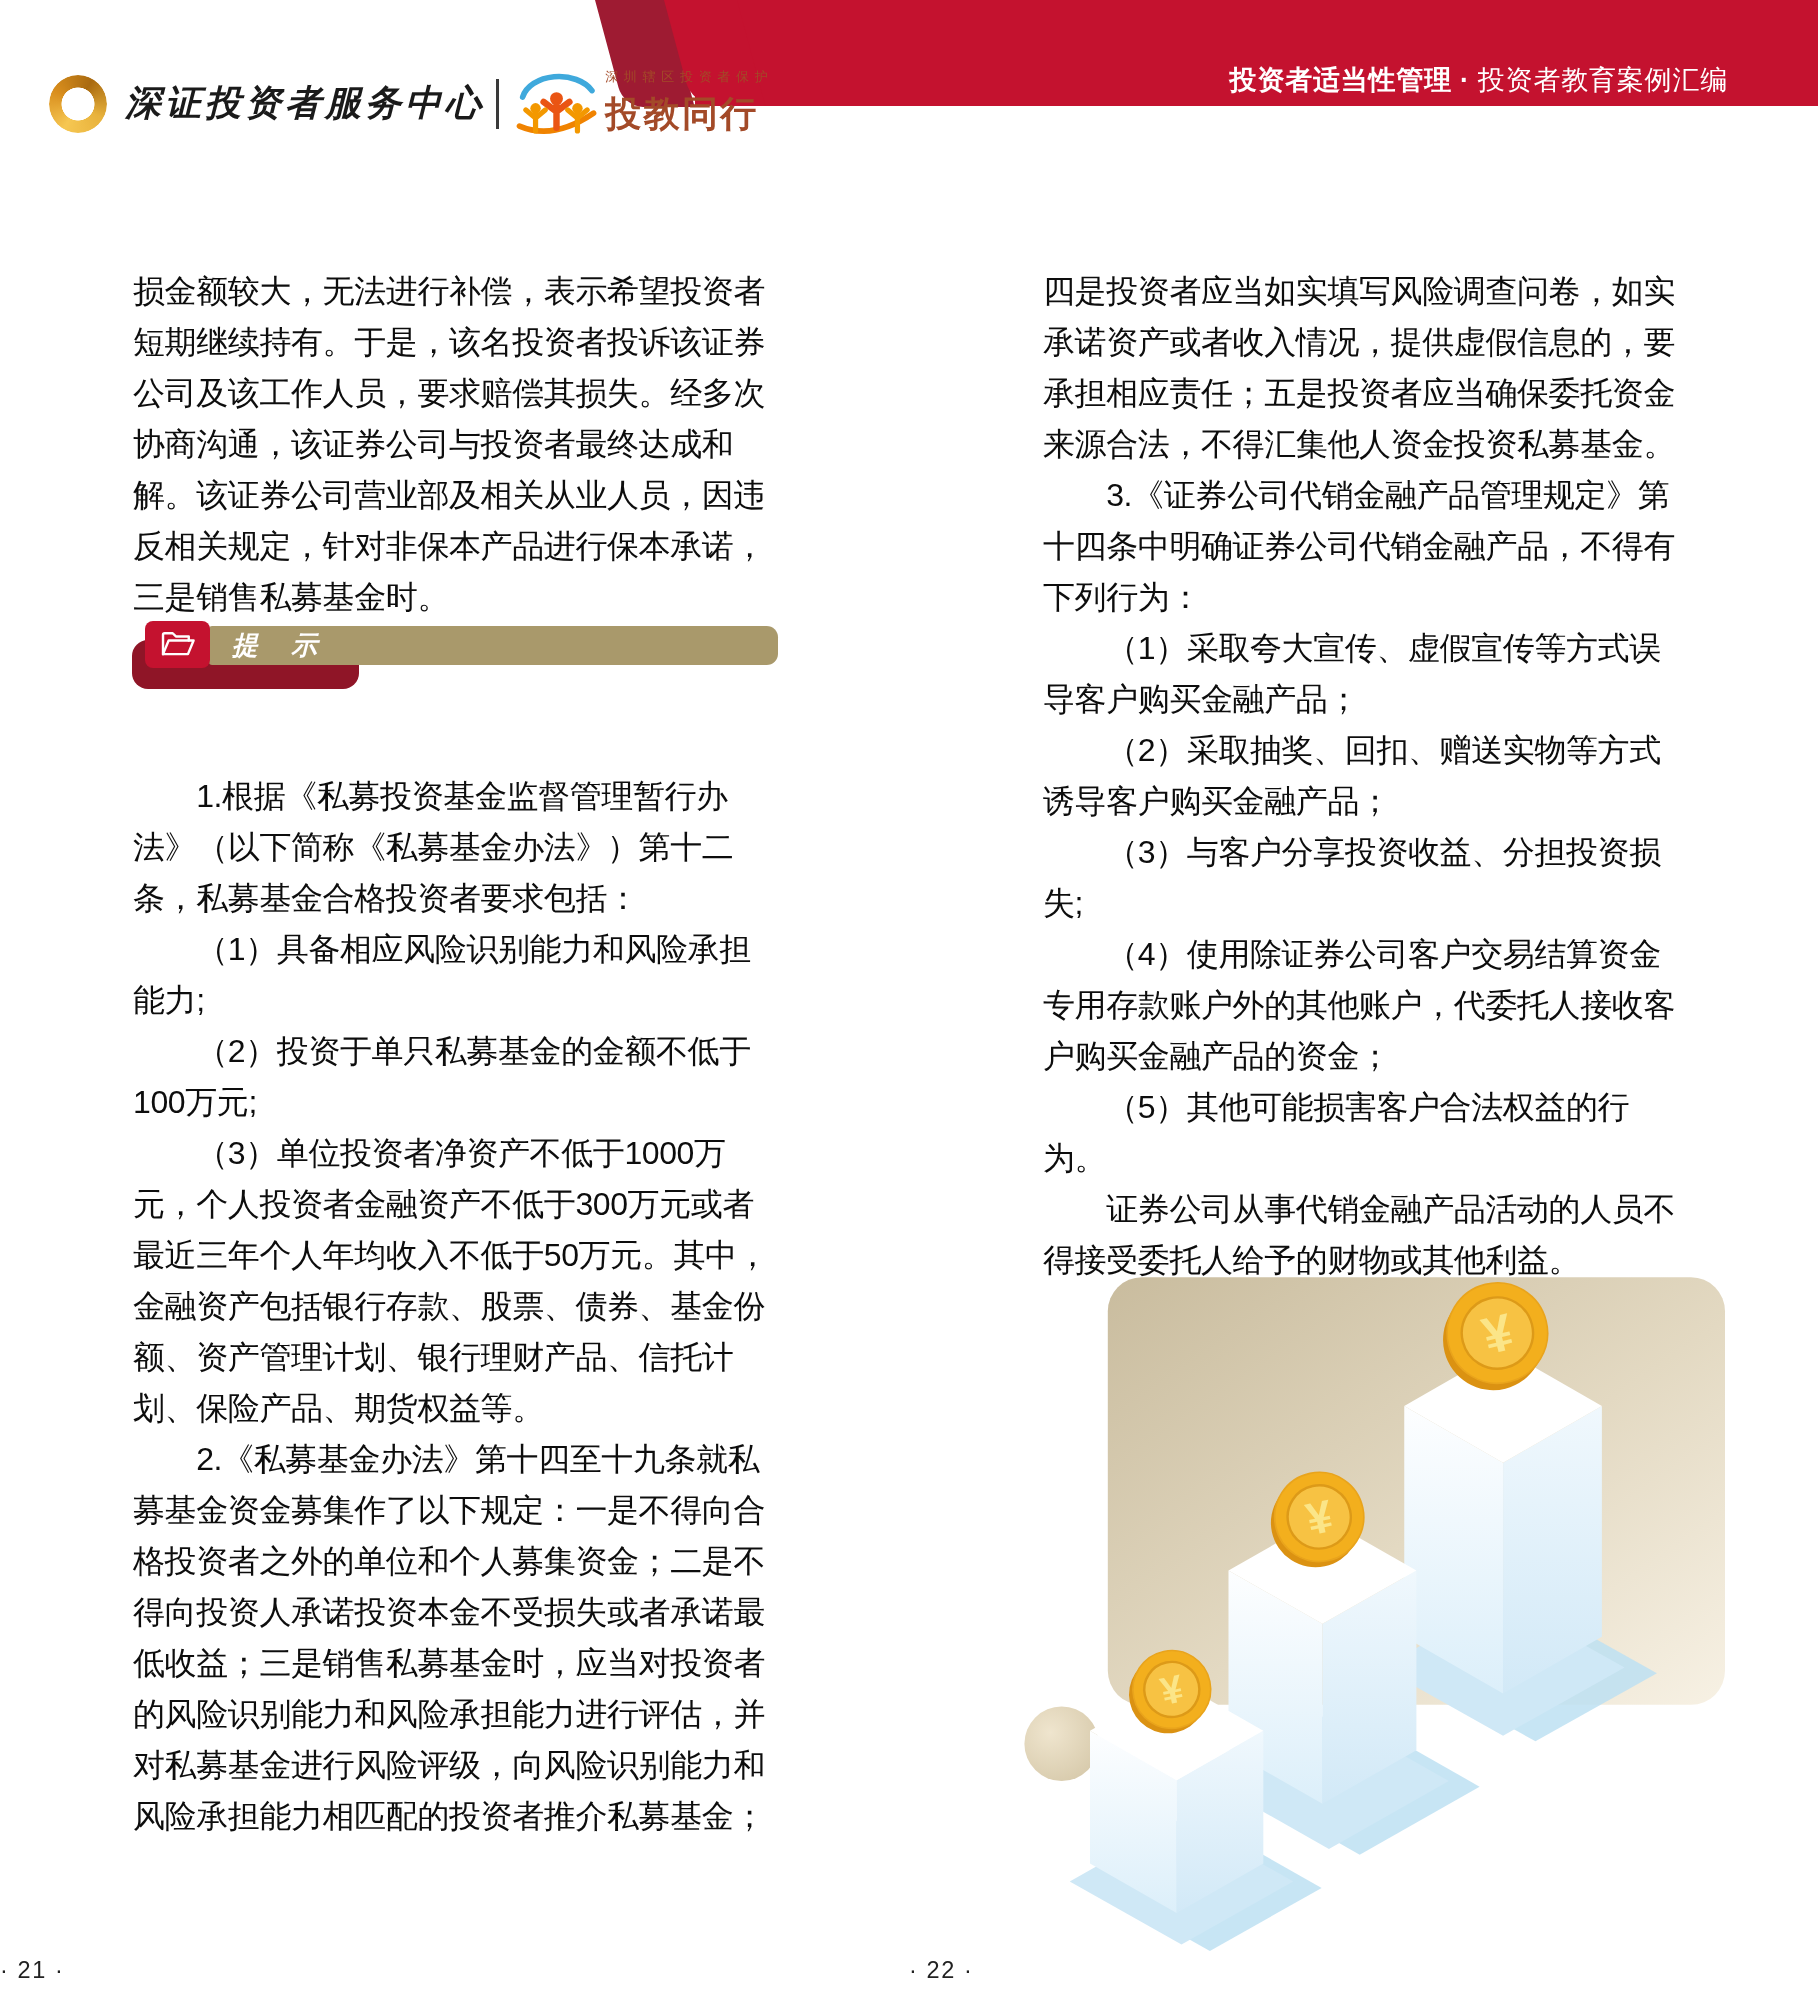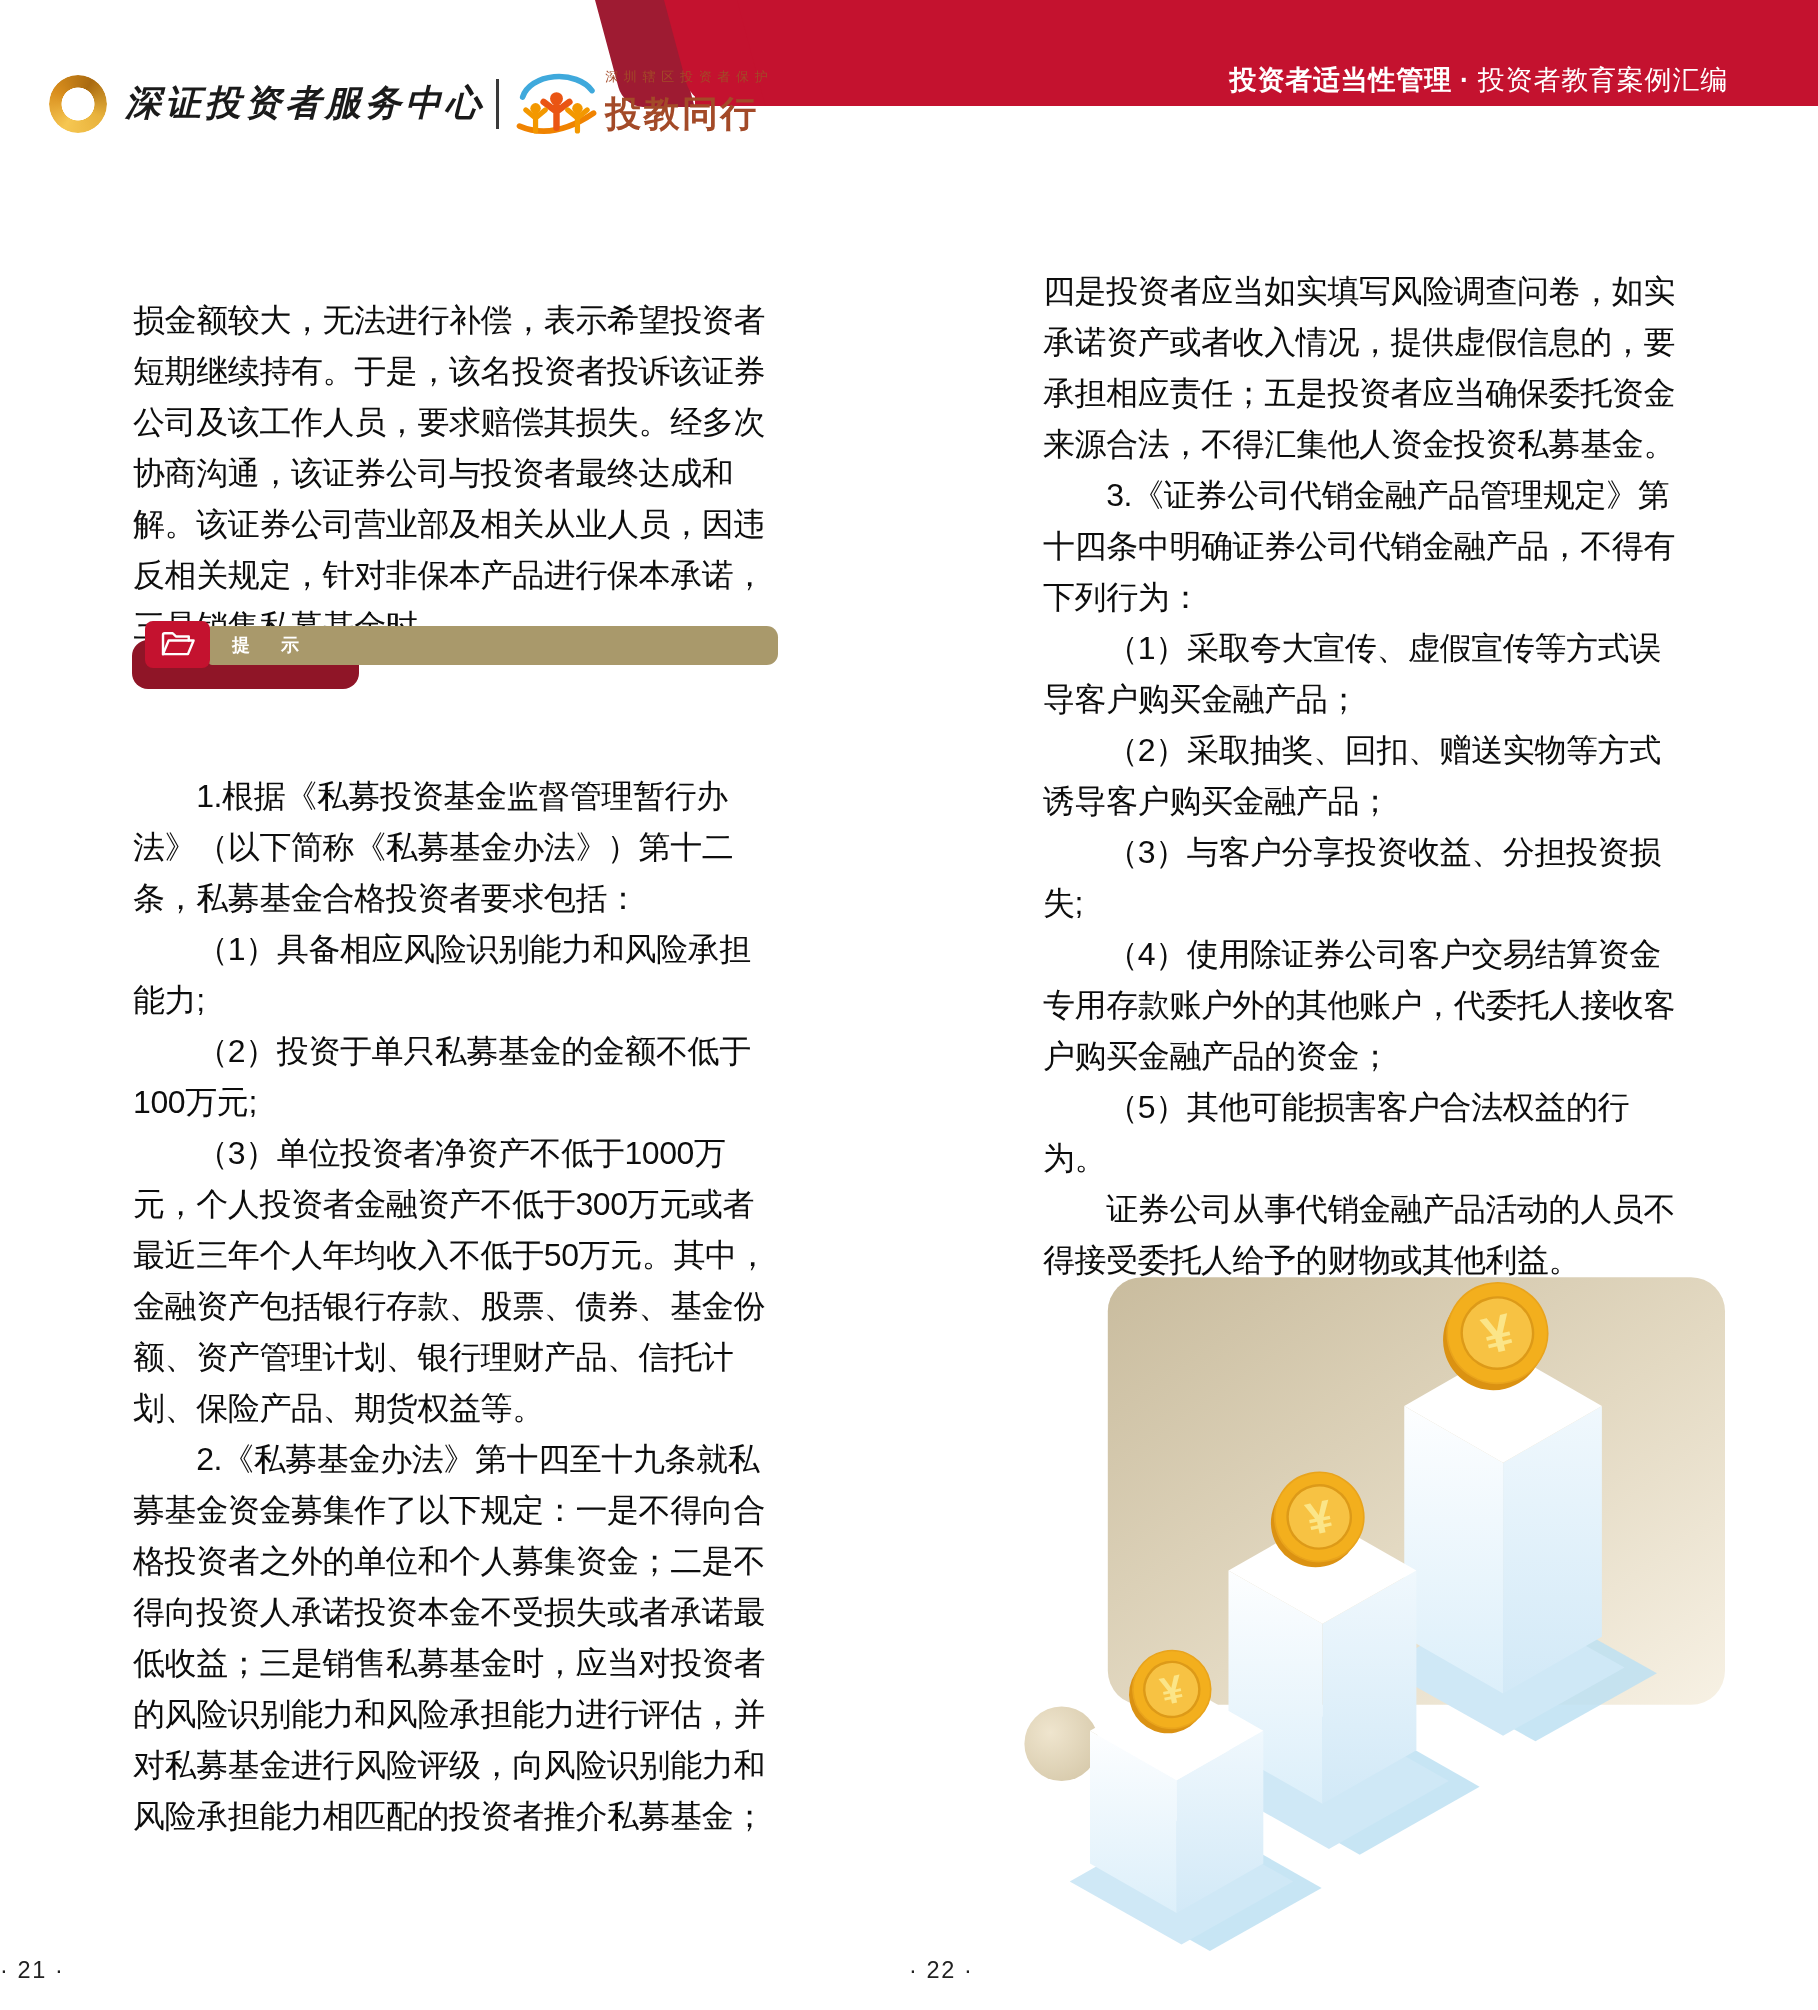"损金额较大，无法进行补偿，表示希望投资者" #colA { margin-top: 29px -> none }
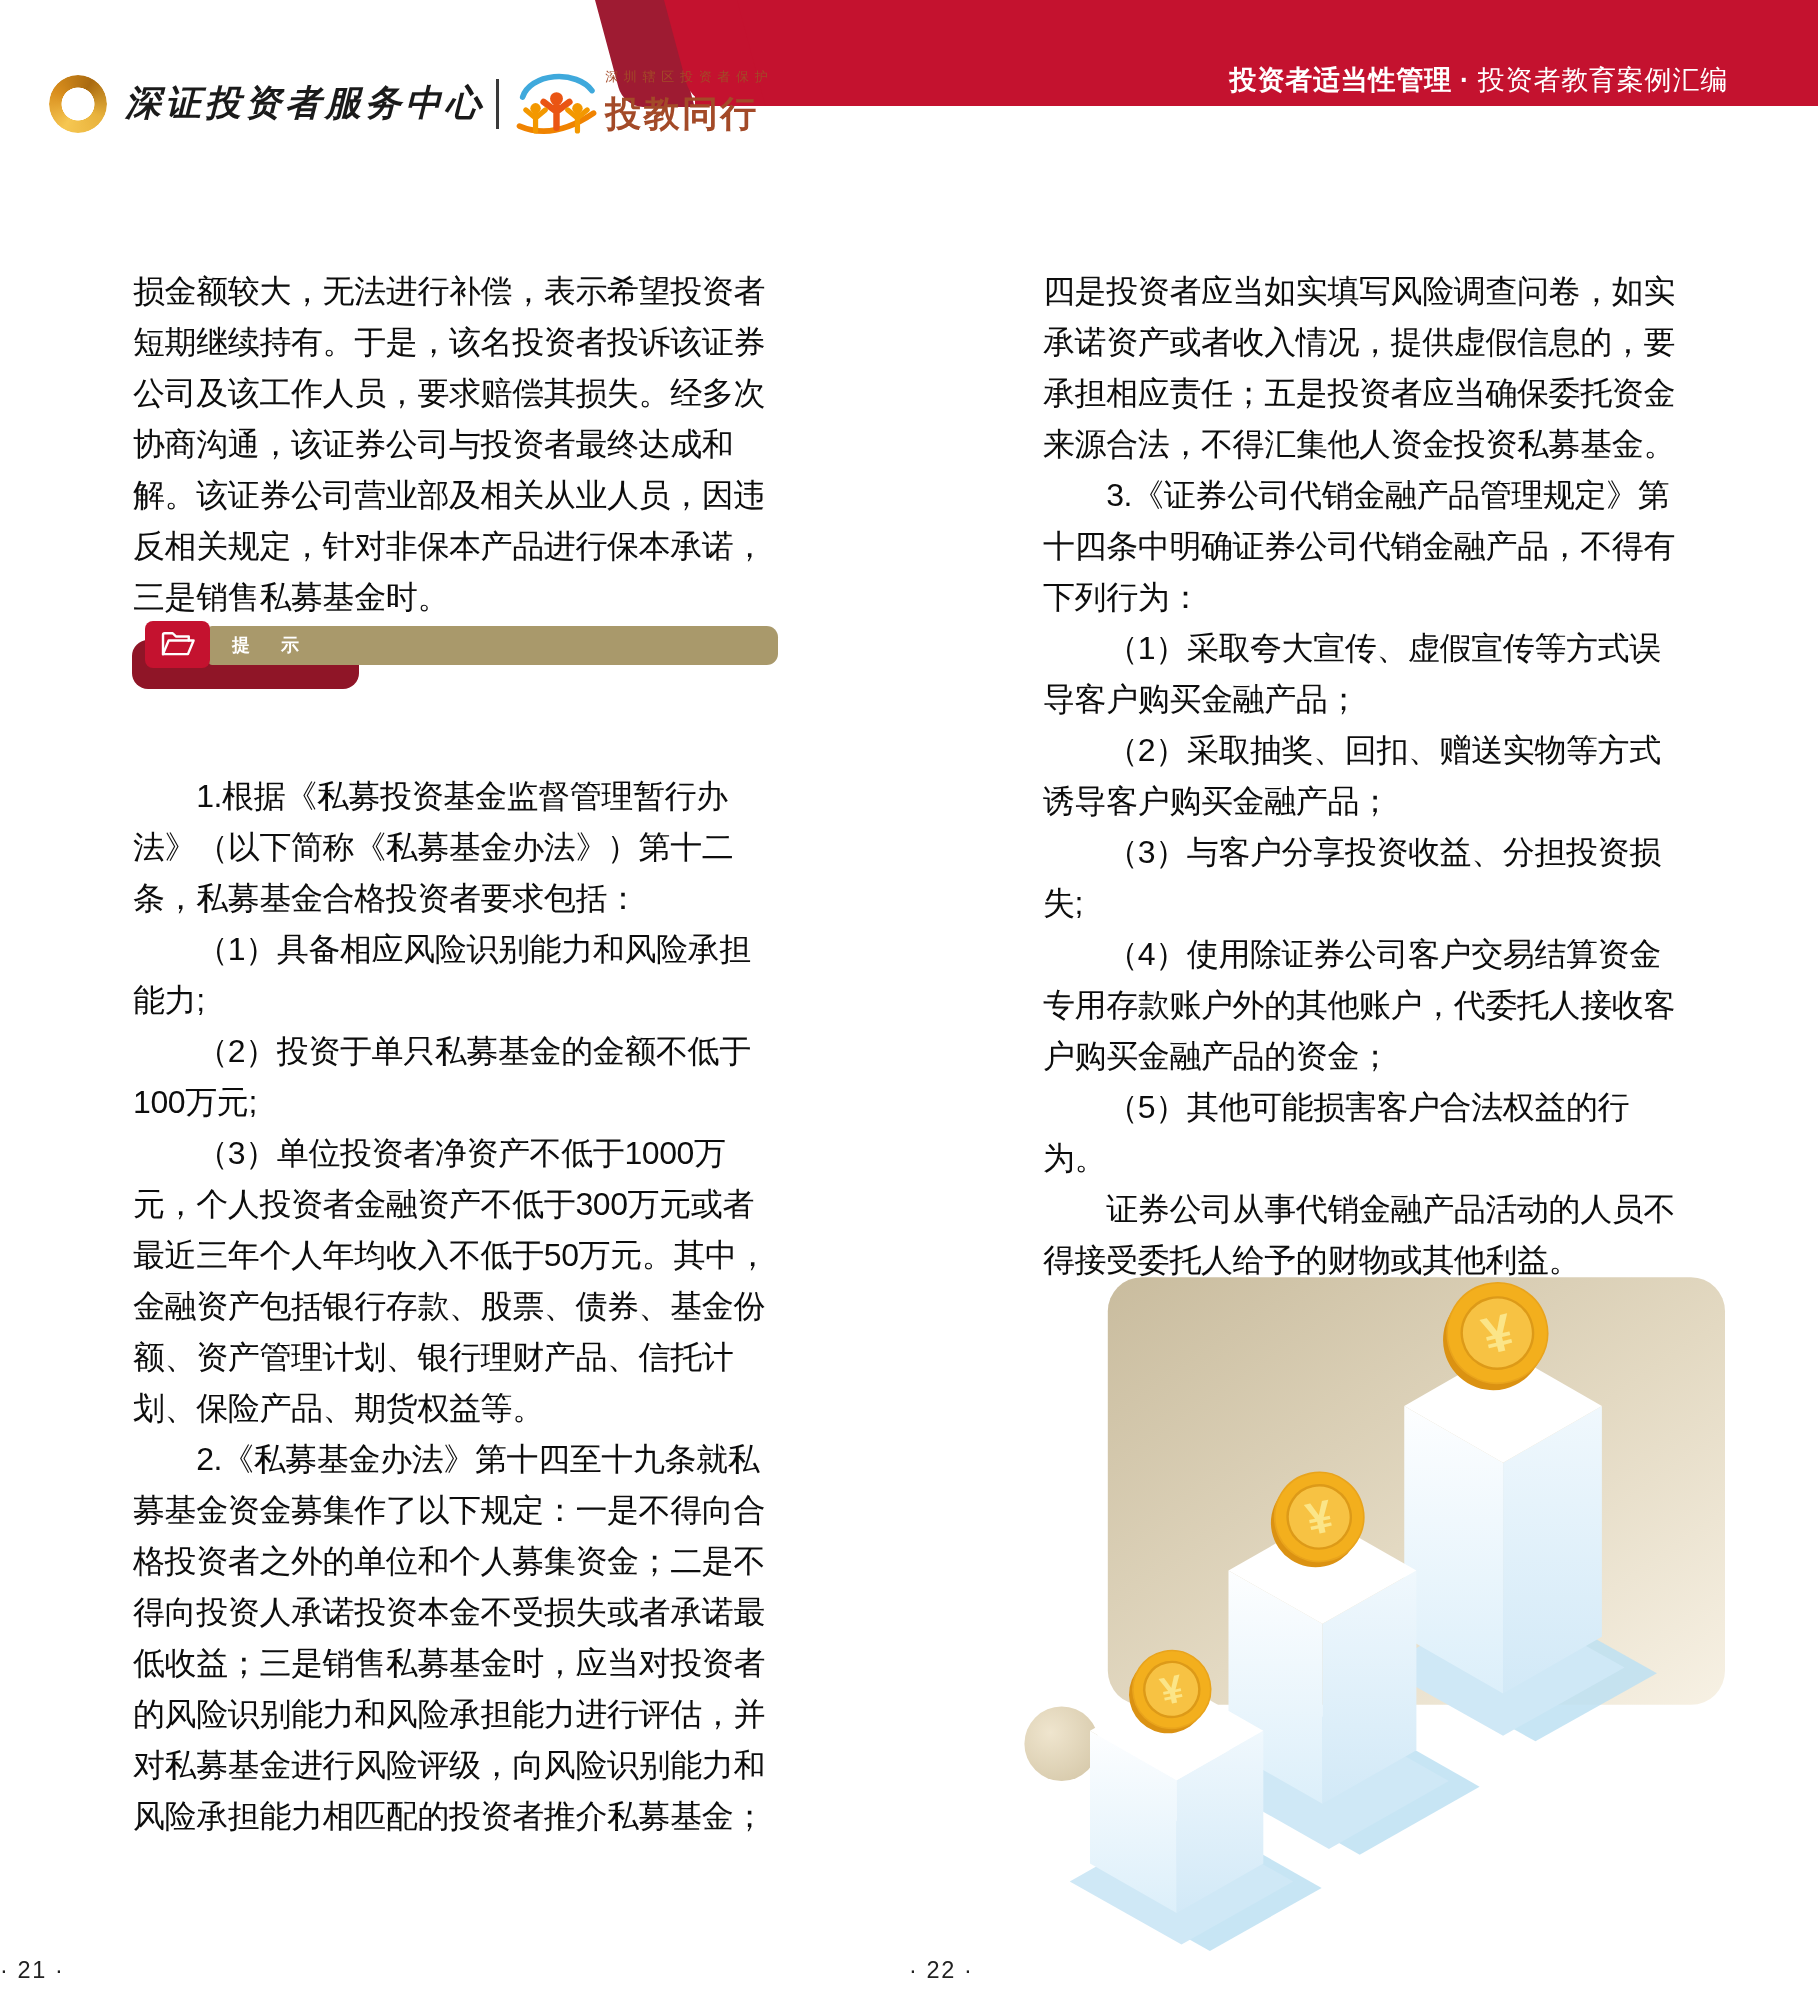"提 示" .tip-label { font-size: 18px -> 26px; font-style: none -> italic }
